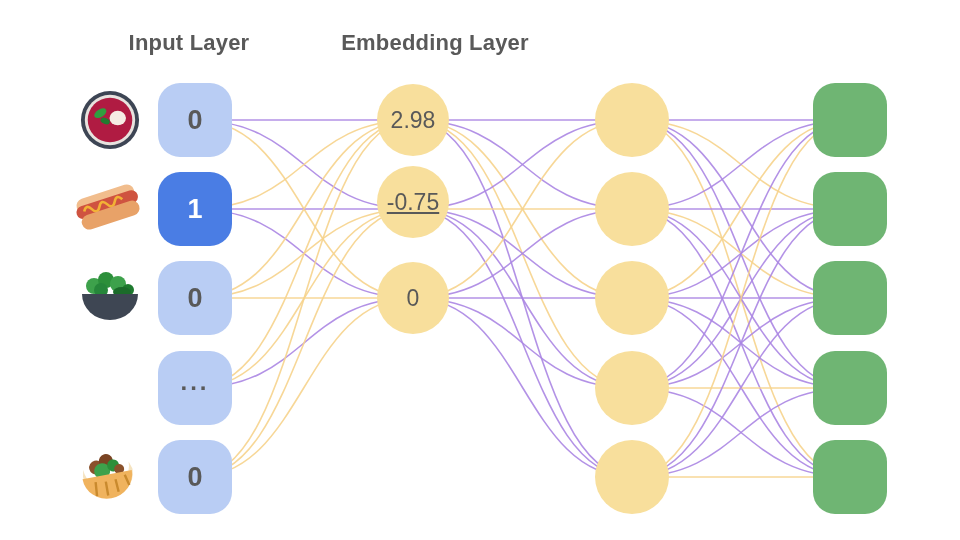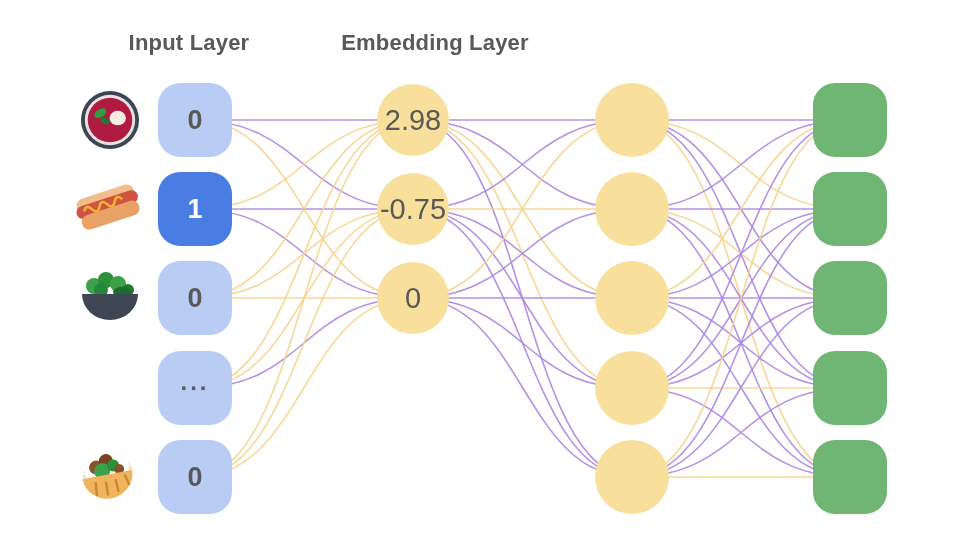"2.98" .node.embedding,.node.hidden { font-size: 29px -> 23px }
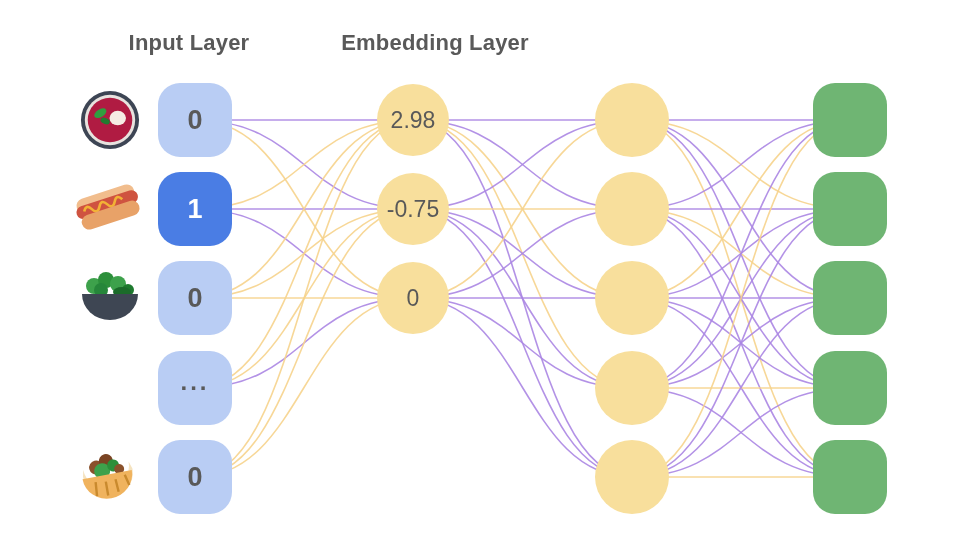"-0.75" div.node { text-decoration: none -> underline; top: 173px -> 166px }
